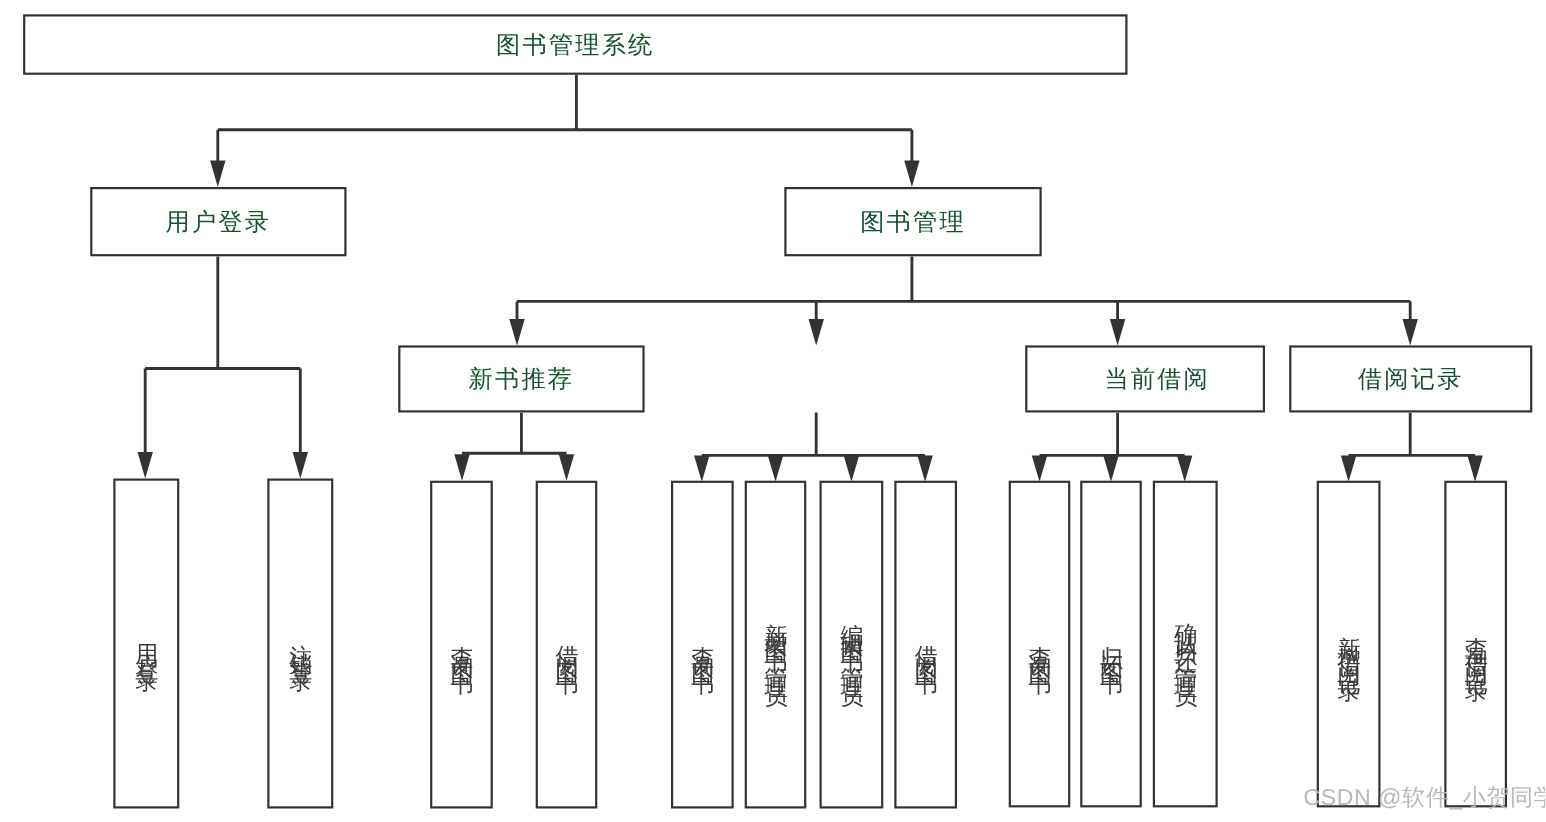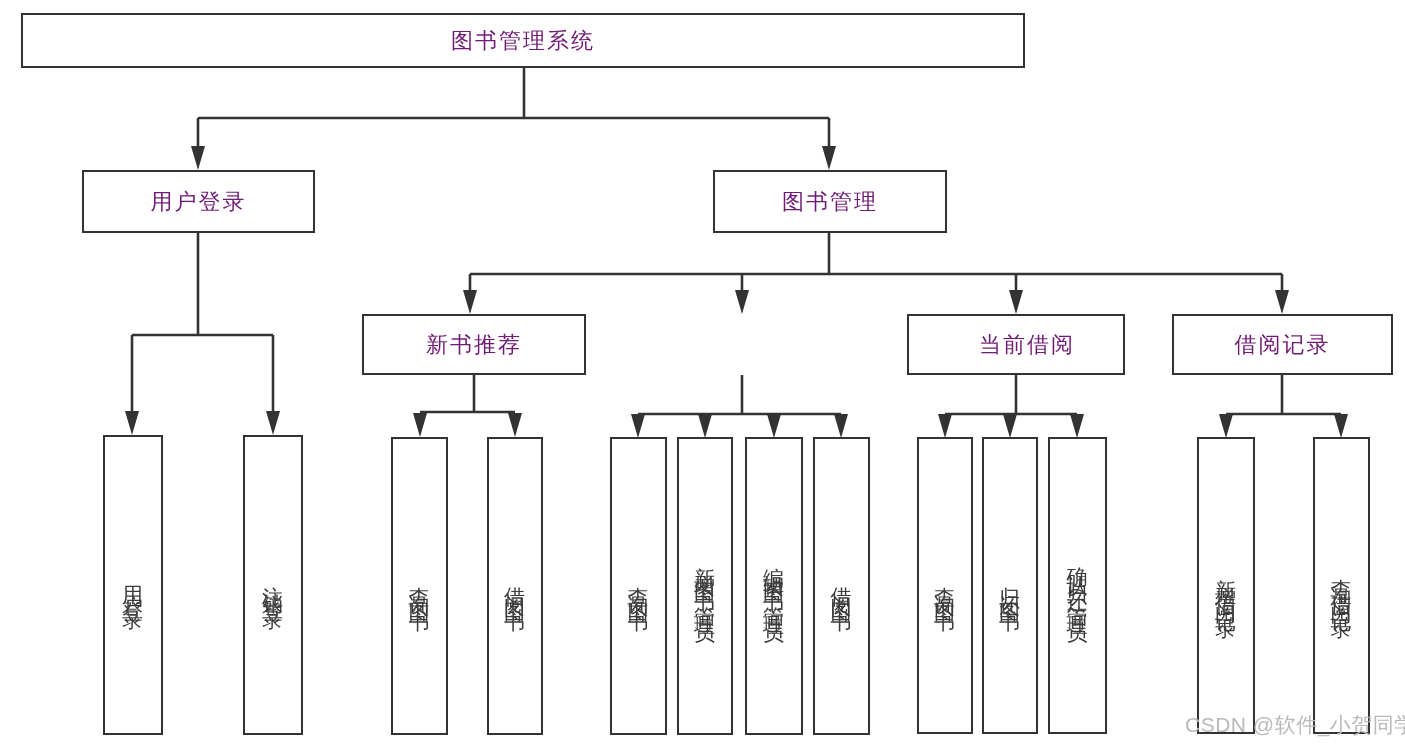"图书管理系统" .hlabel { color: #701a75 -> #14532d }
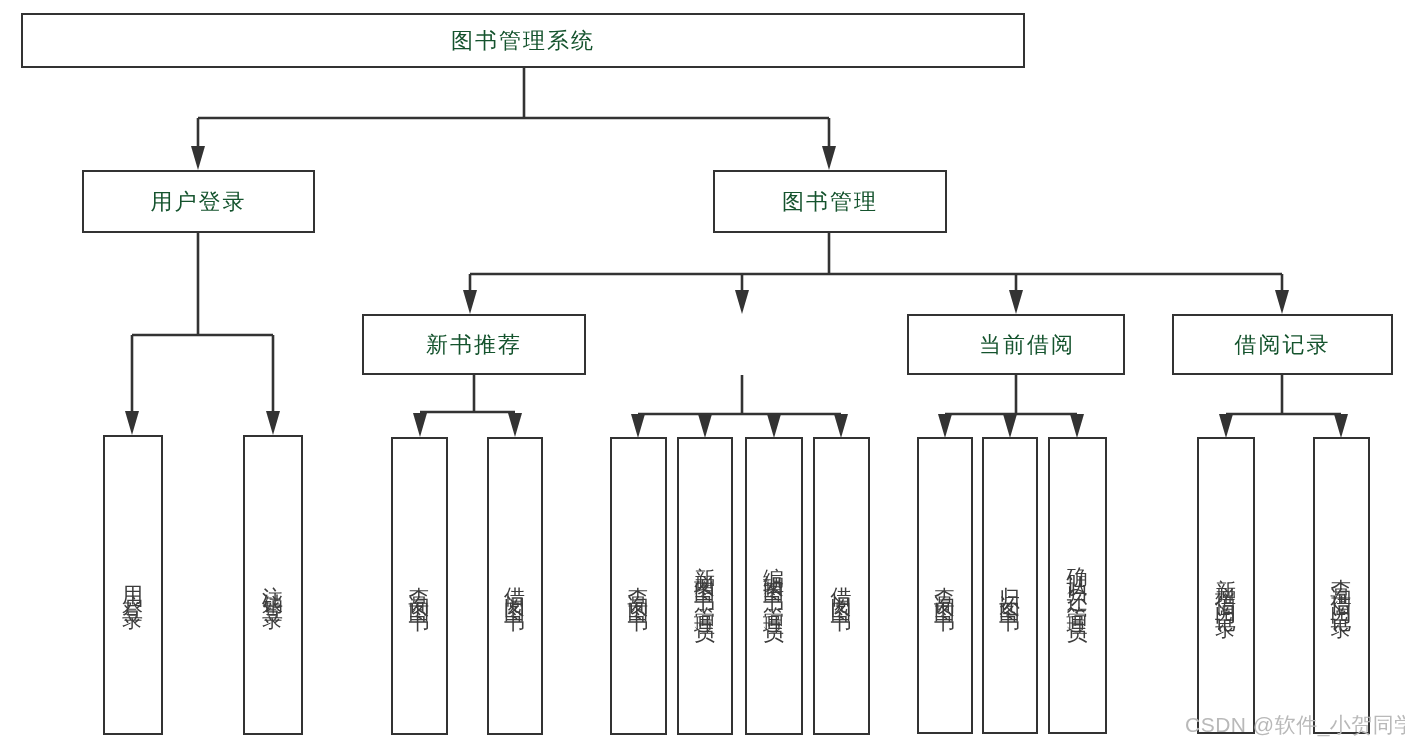"当前借阅" div.node { left: 907px -> 932px }
